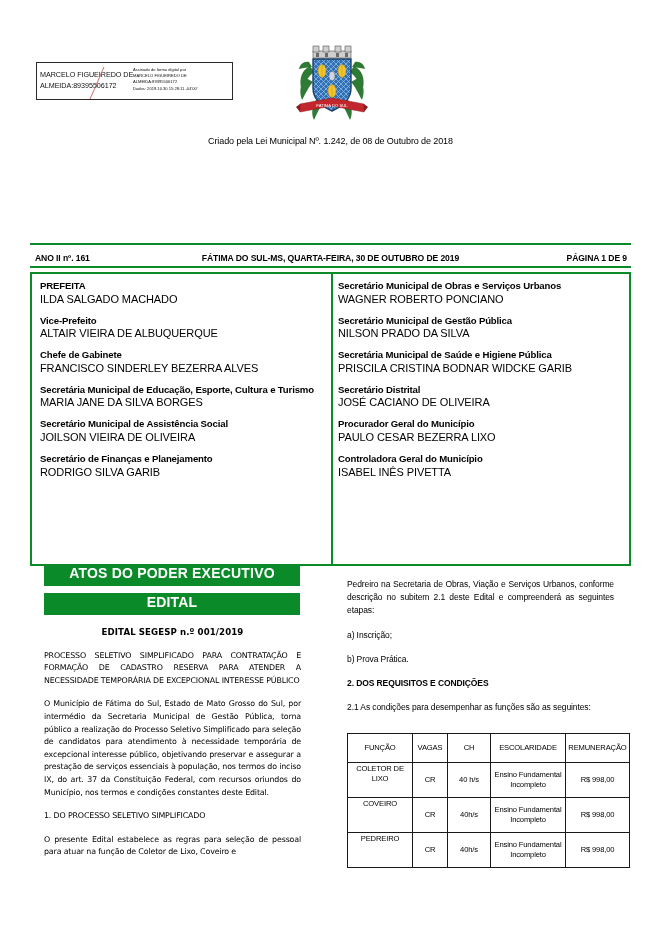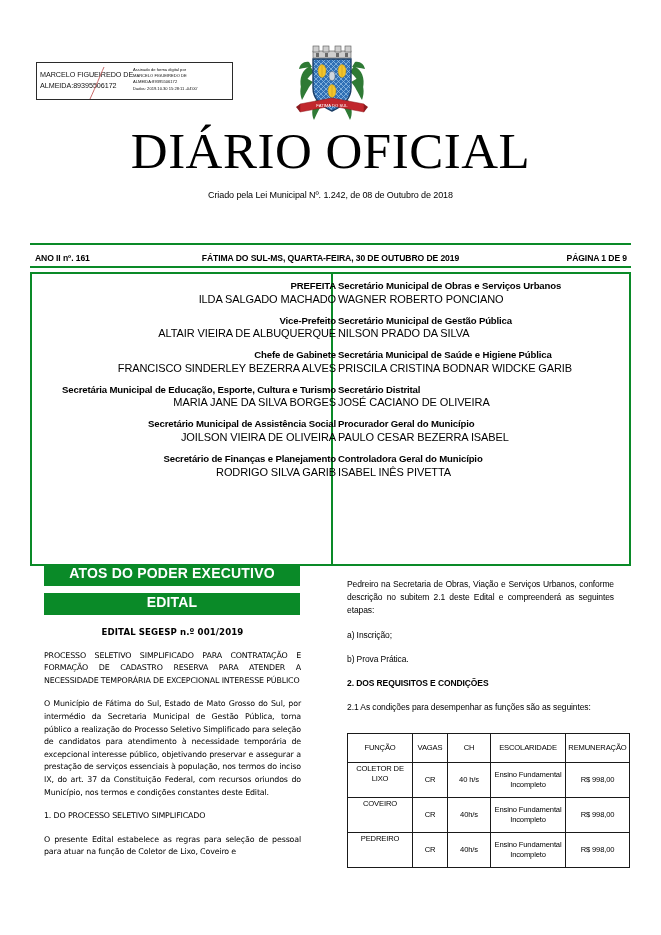"DIÁRIO OFICIAL" div.doc-title { html: <div>DIÁRIO OFICIAL</div> -> none }
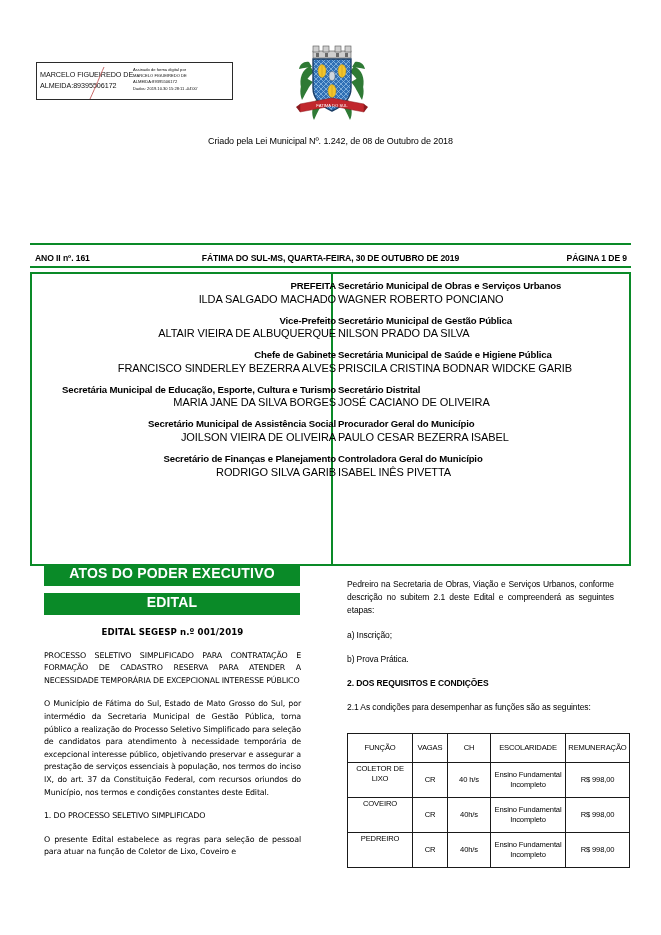"PREFEITA" .off-col-left { left: 24px -> 8px; text-align: right -> none }
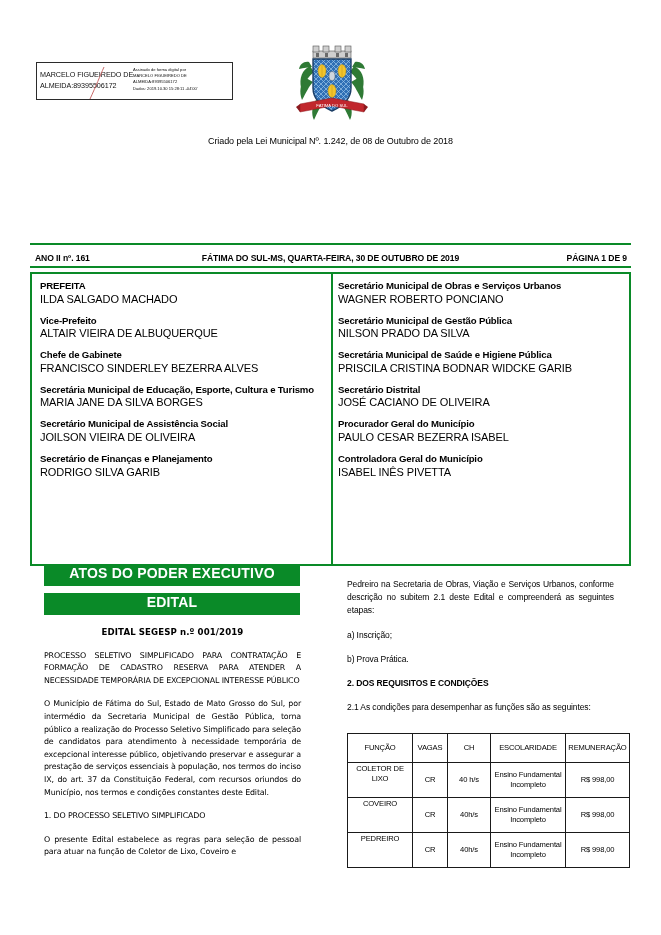"PAULO CESAR BEZERRA ISABEL" div.off-name { text: ISABEL -> LIXO }
